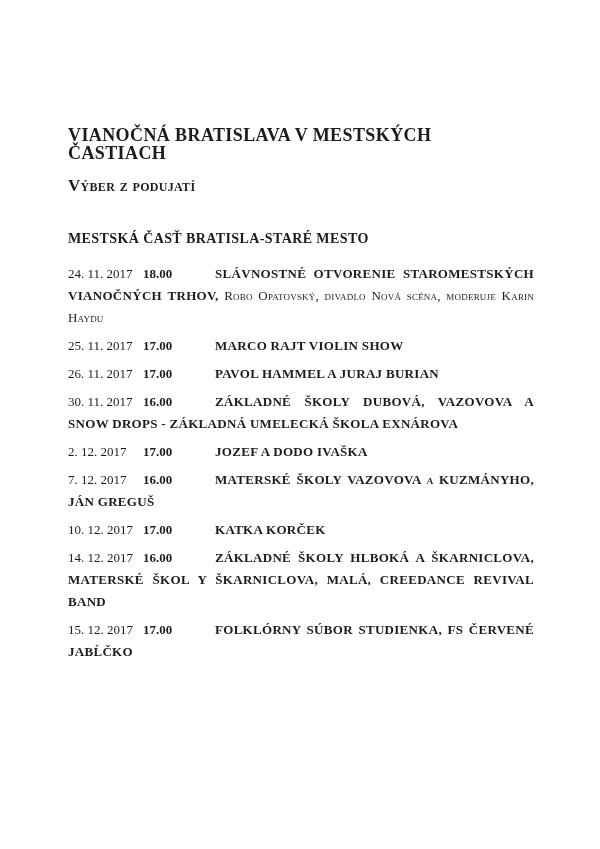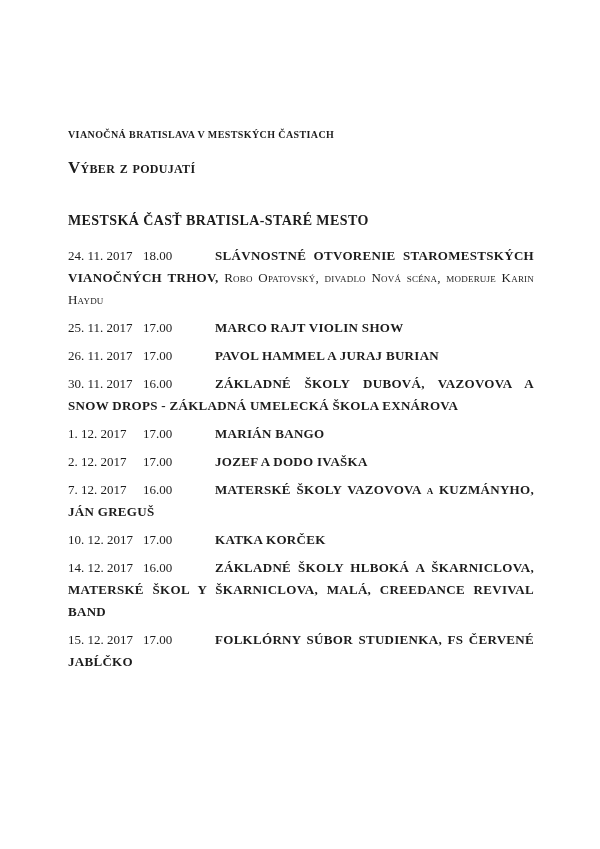"VIANOČNÁ BRATISLAVA V MESTSKÝCH ČASTIACH" .doc-title { font-size: 10px -> 18px }
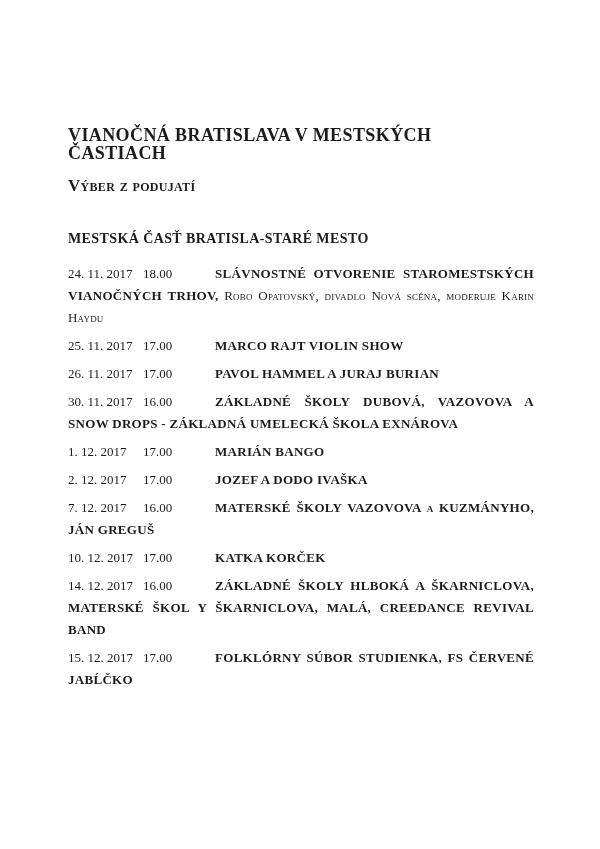"18.00" .event .time { font-weight: normal -> bold }
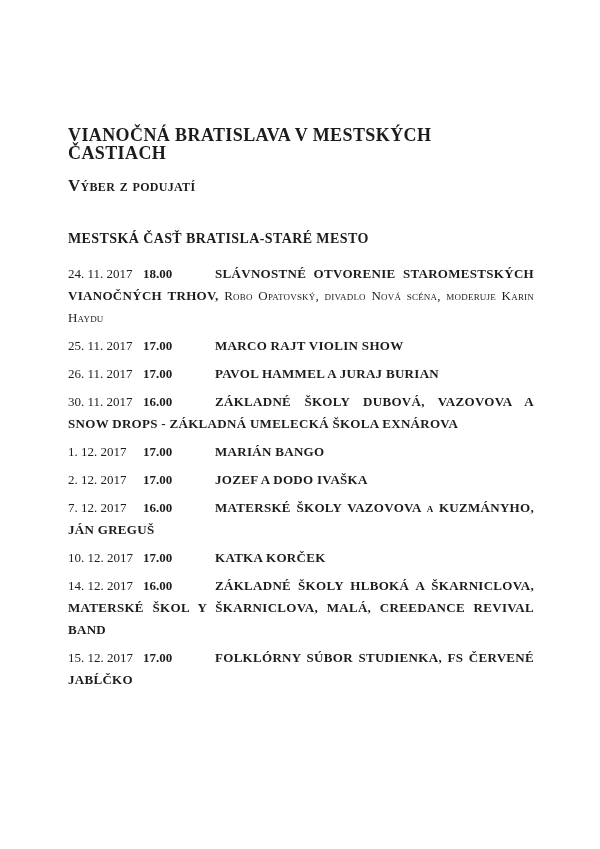"1. 12. 2017 17.00 MARIÁN" p.event { html: <p><span>1. 12. 2017</span><span>17.00</span><span><span>MARIÁN BANGO</span></span></p> -> none }
